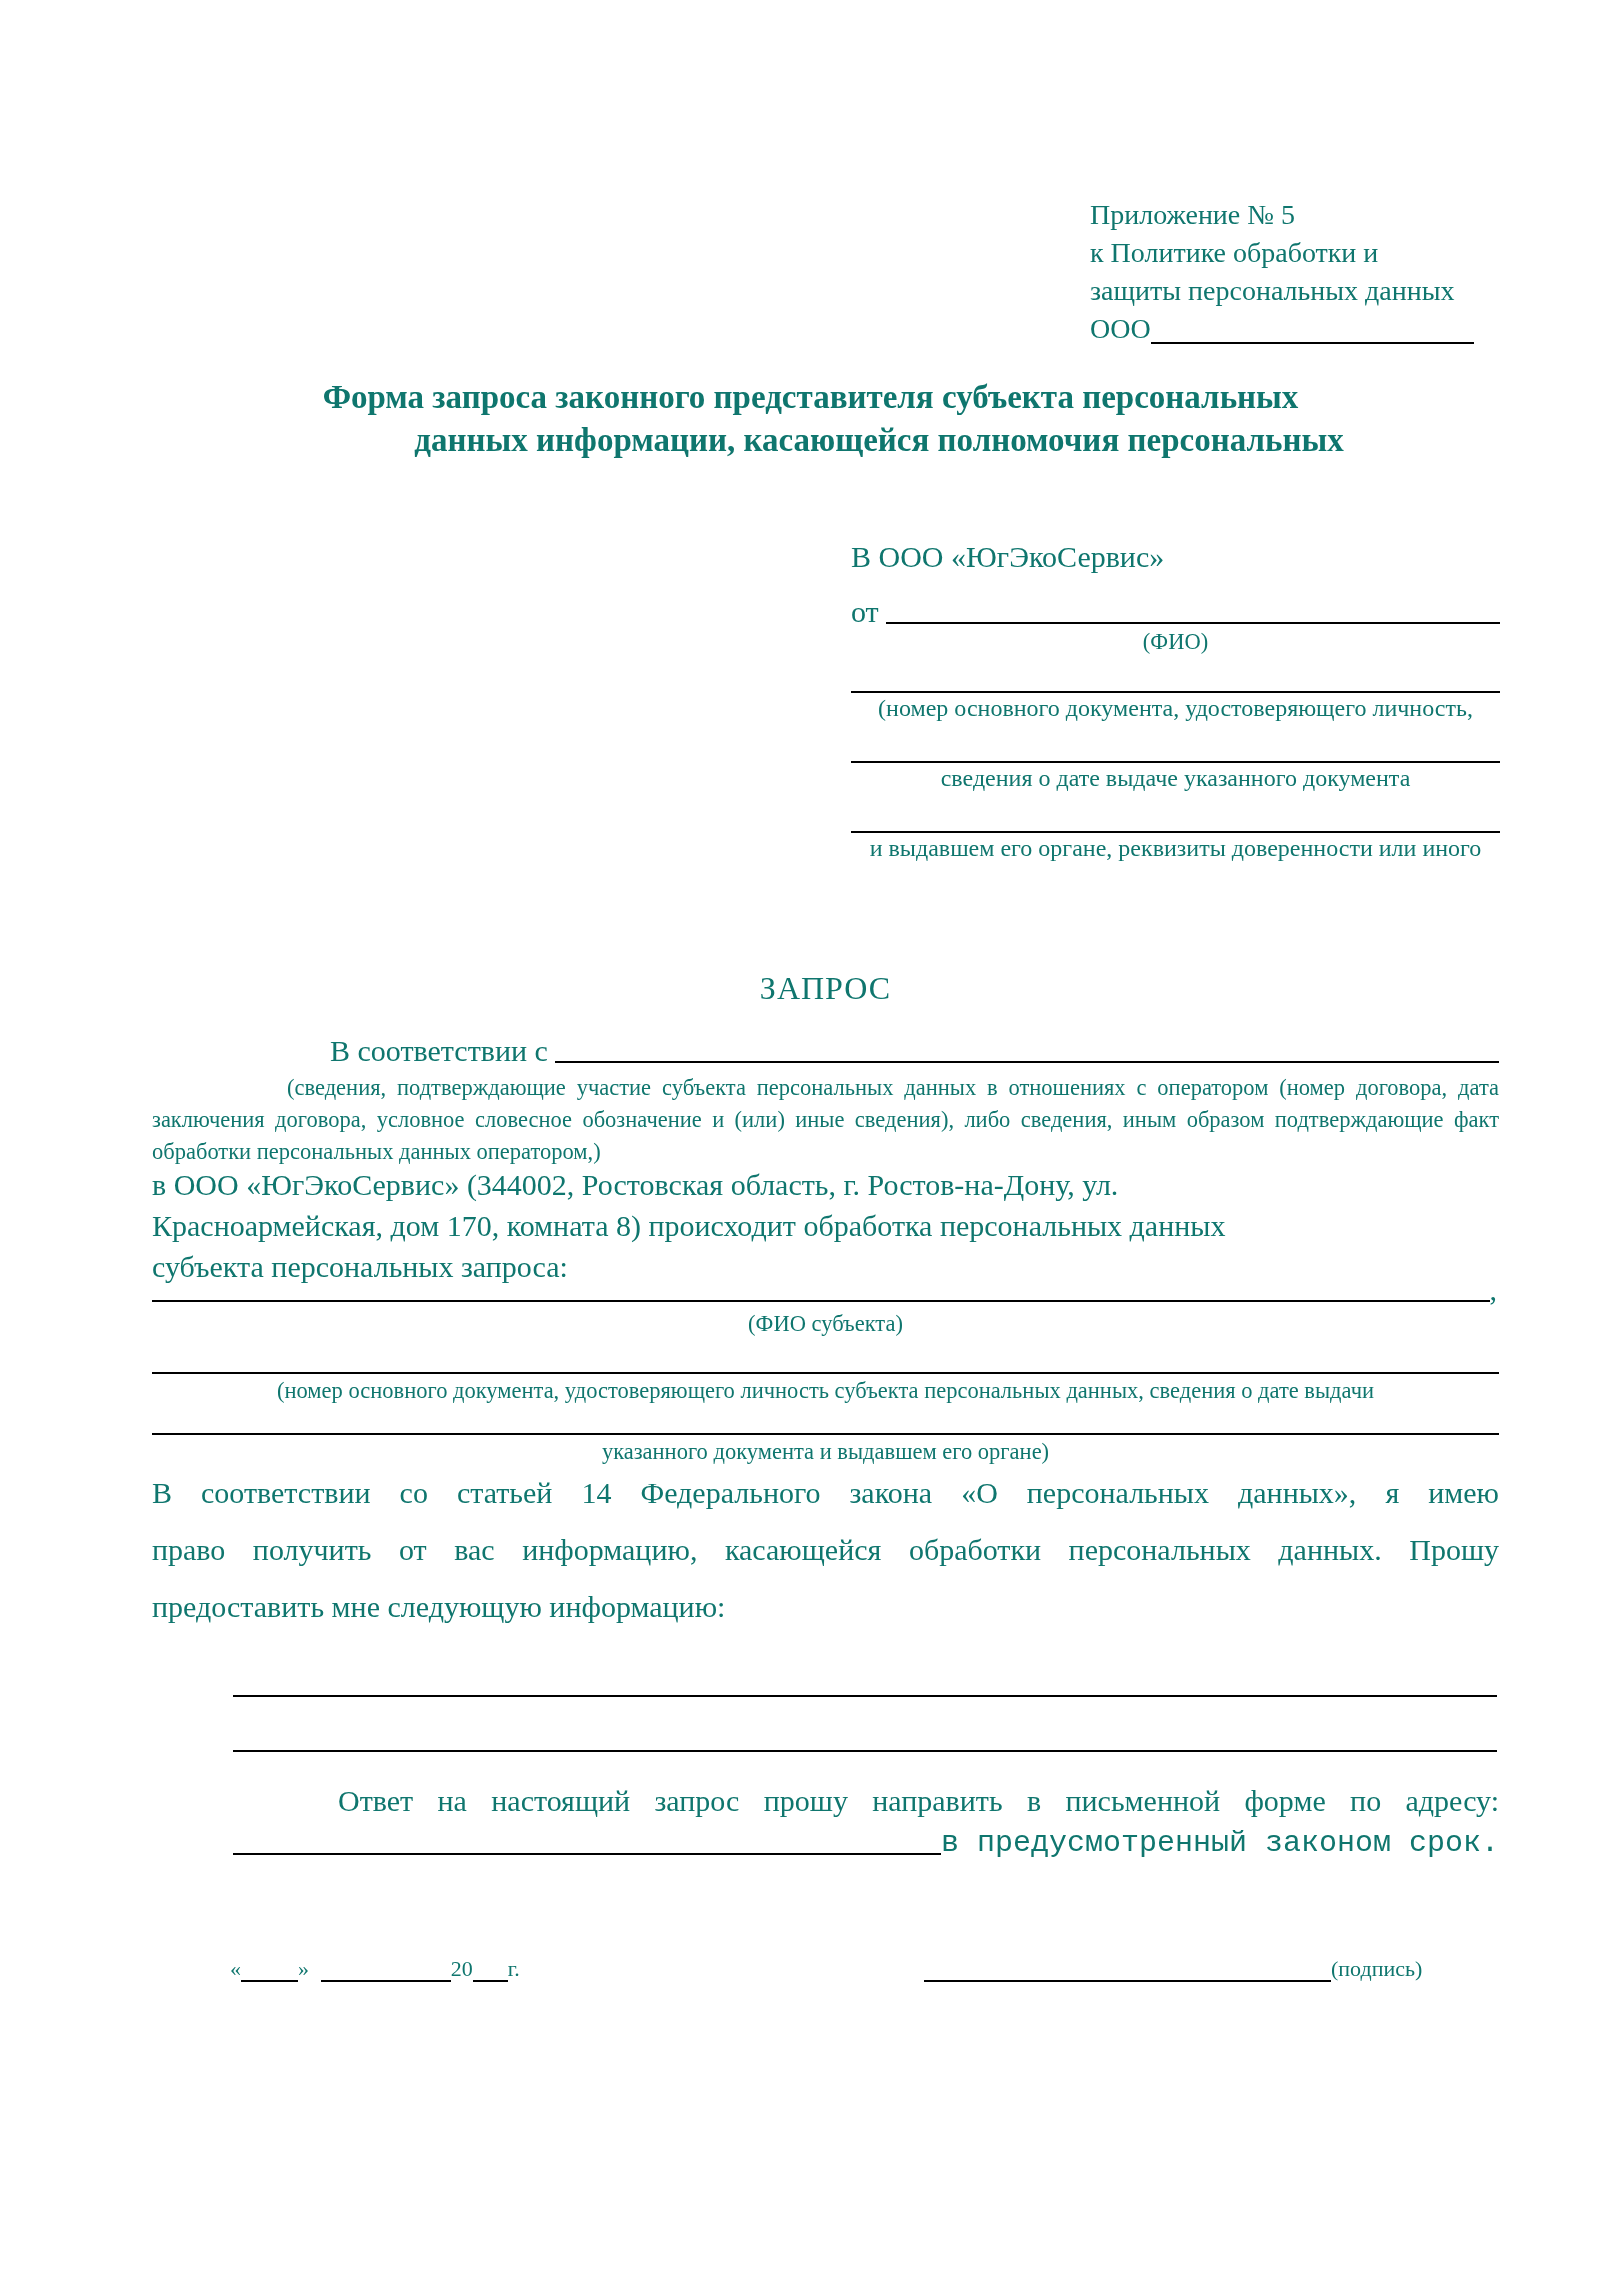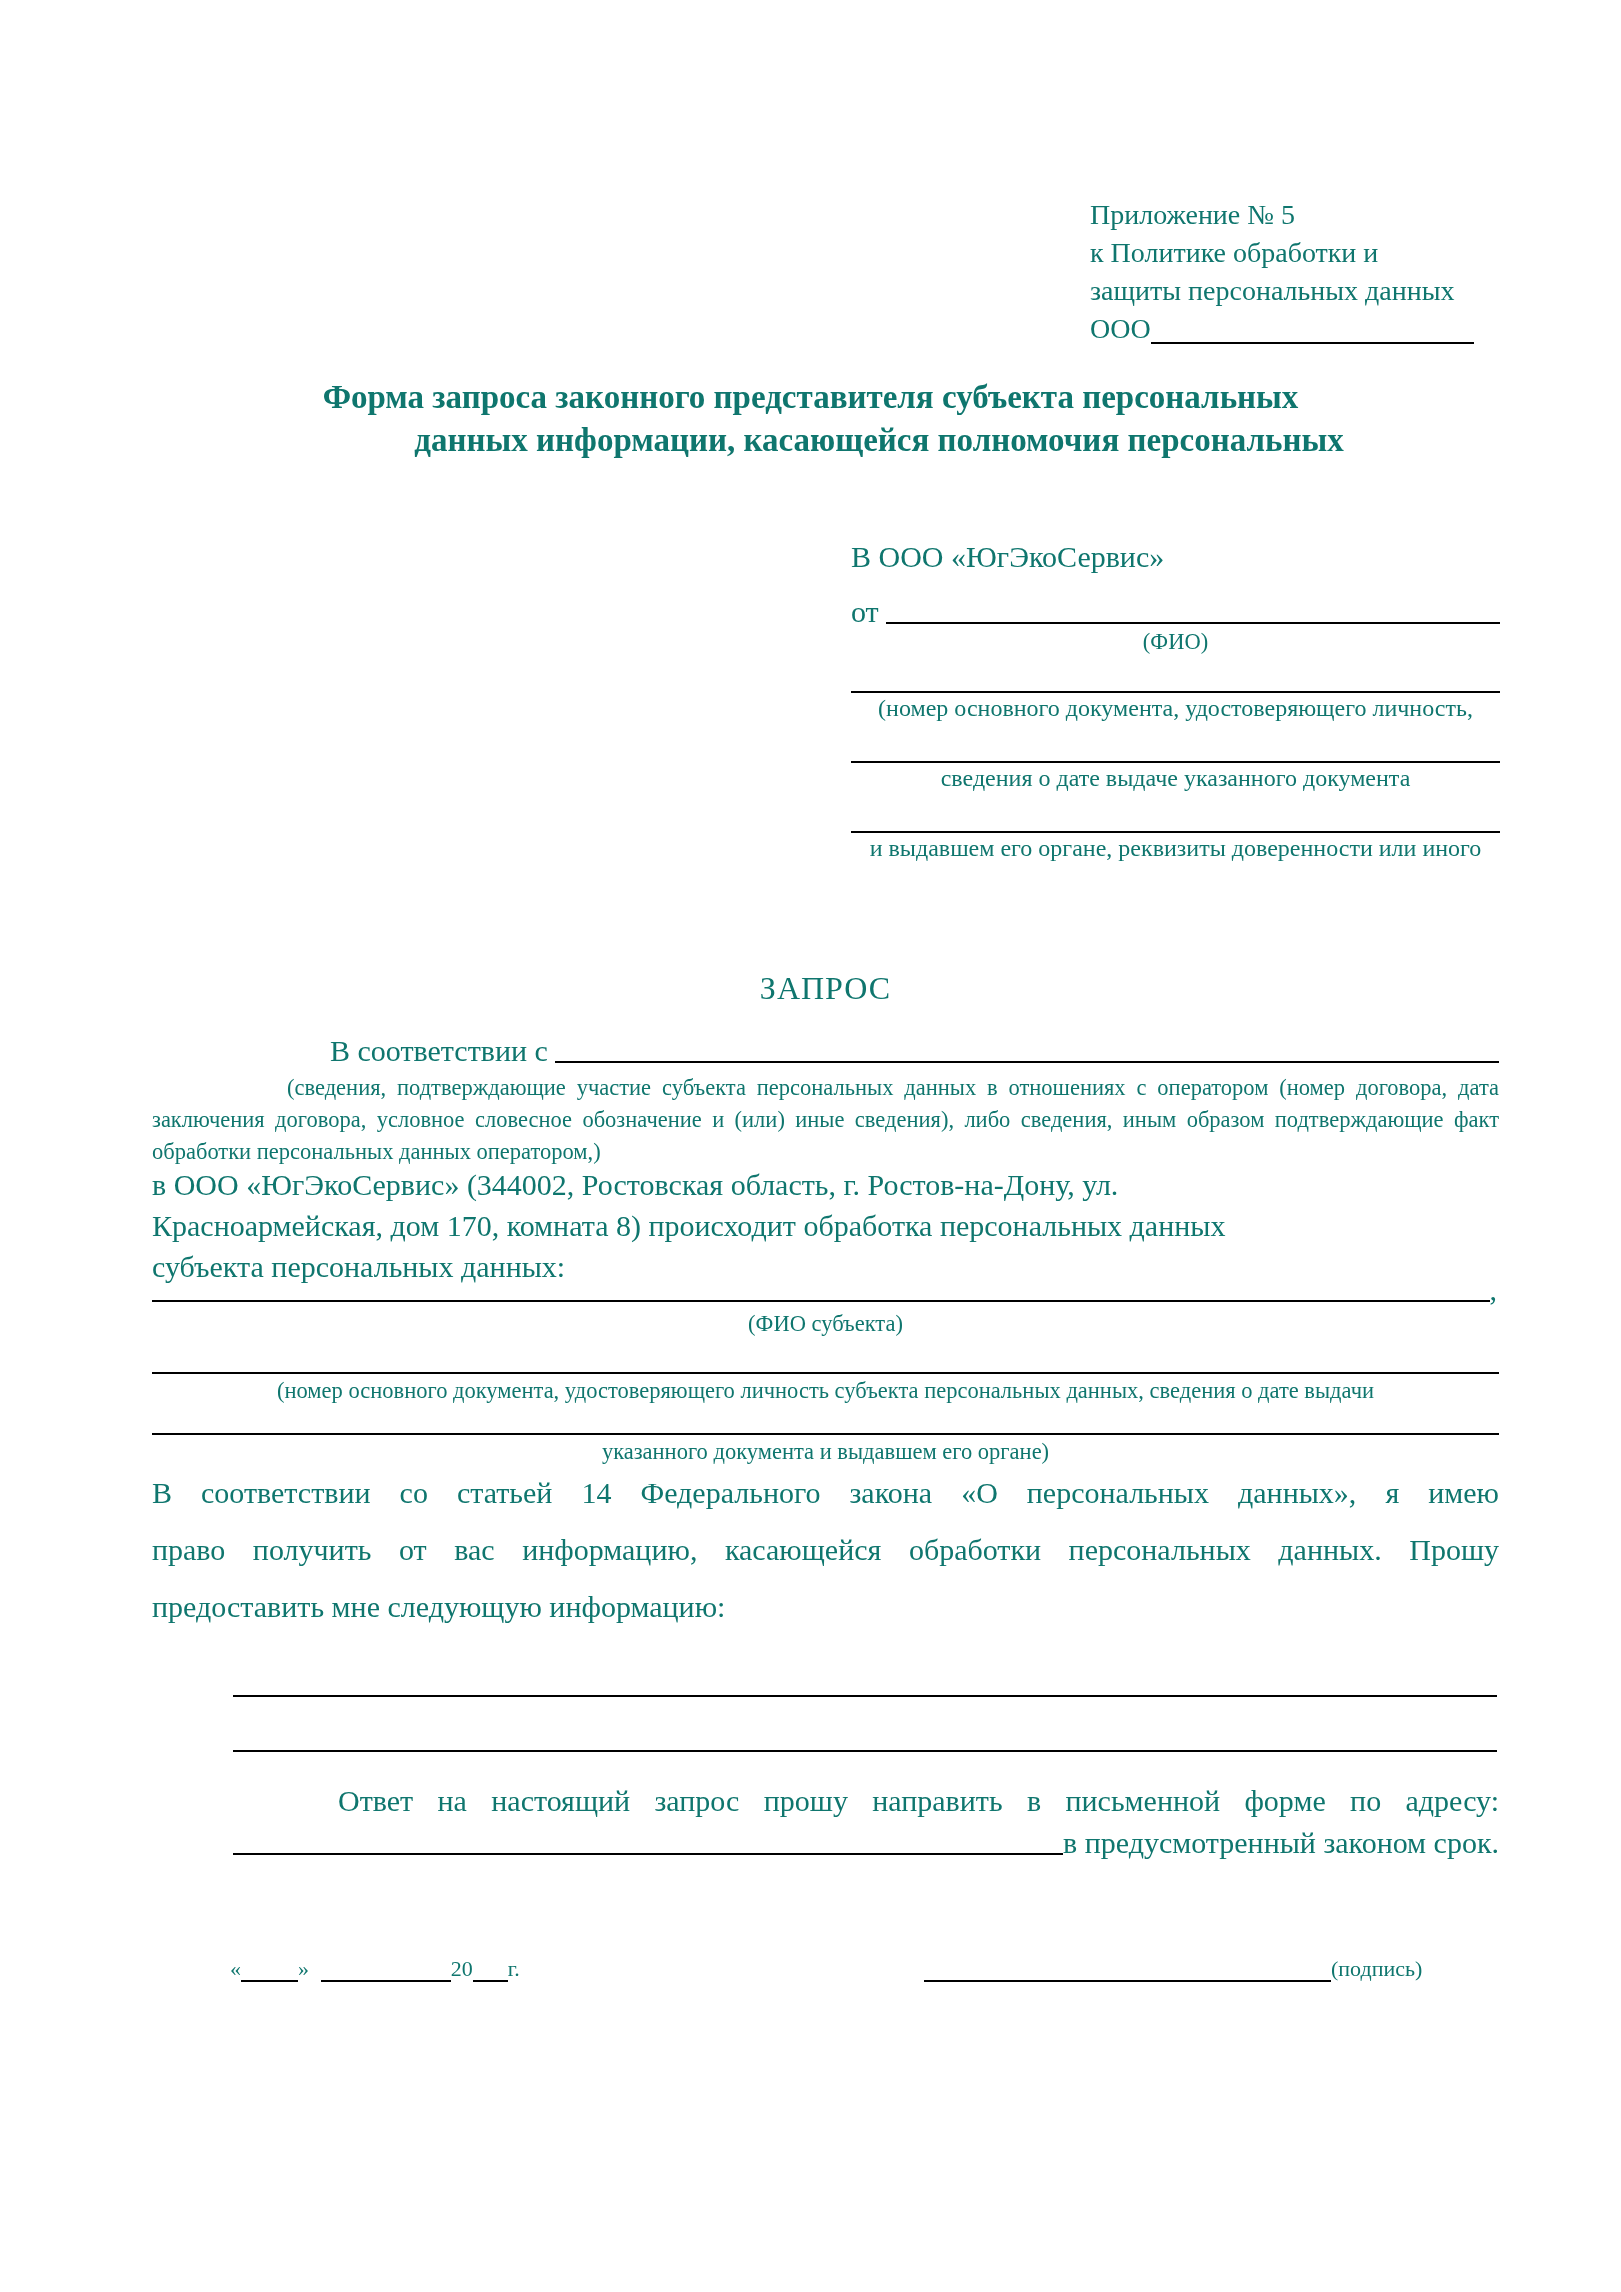"субъекта персональных данных:" div { text: данных -> запроса }
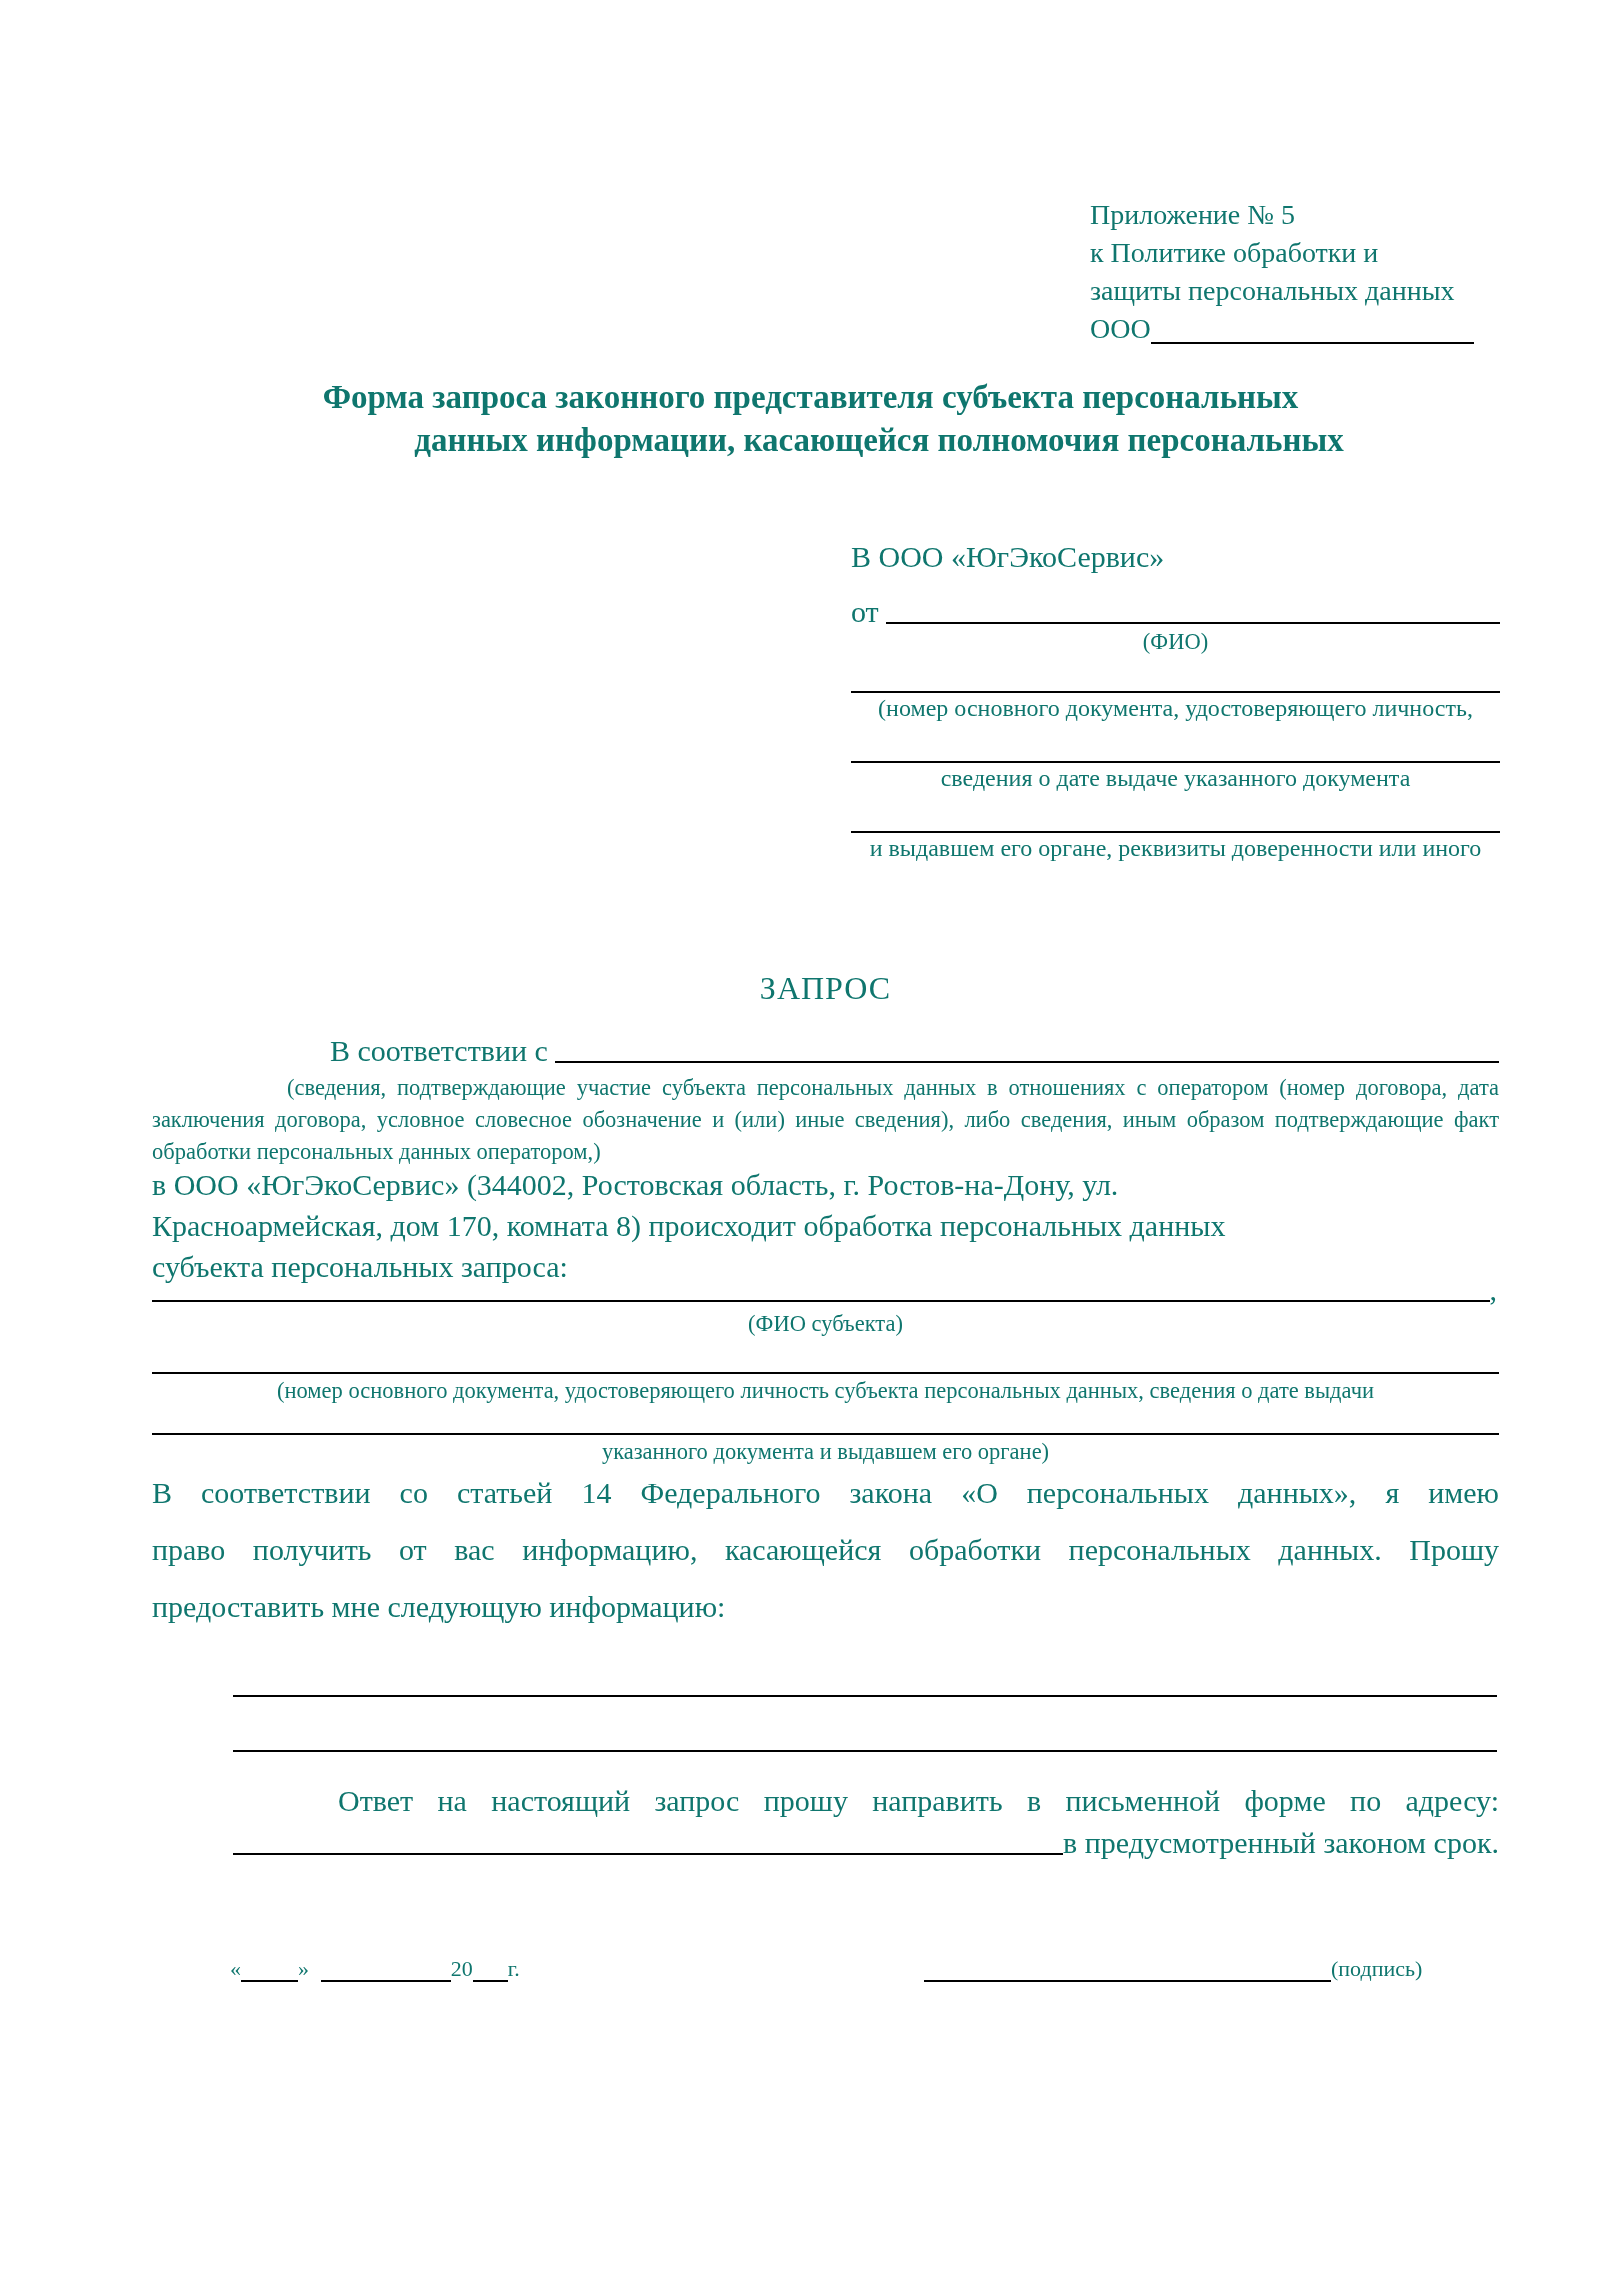"в предусмотренный законом срок." .addrline-row .txt { font-family: none -> Liberation Mono, monospace }
